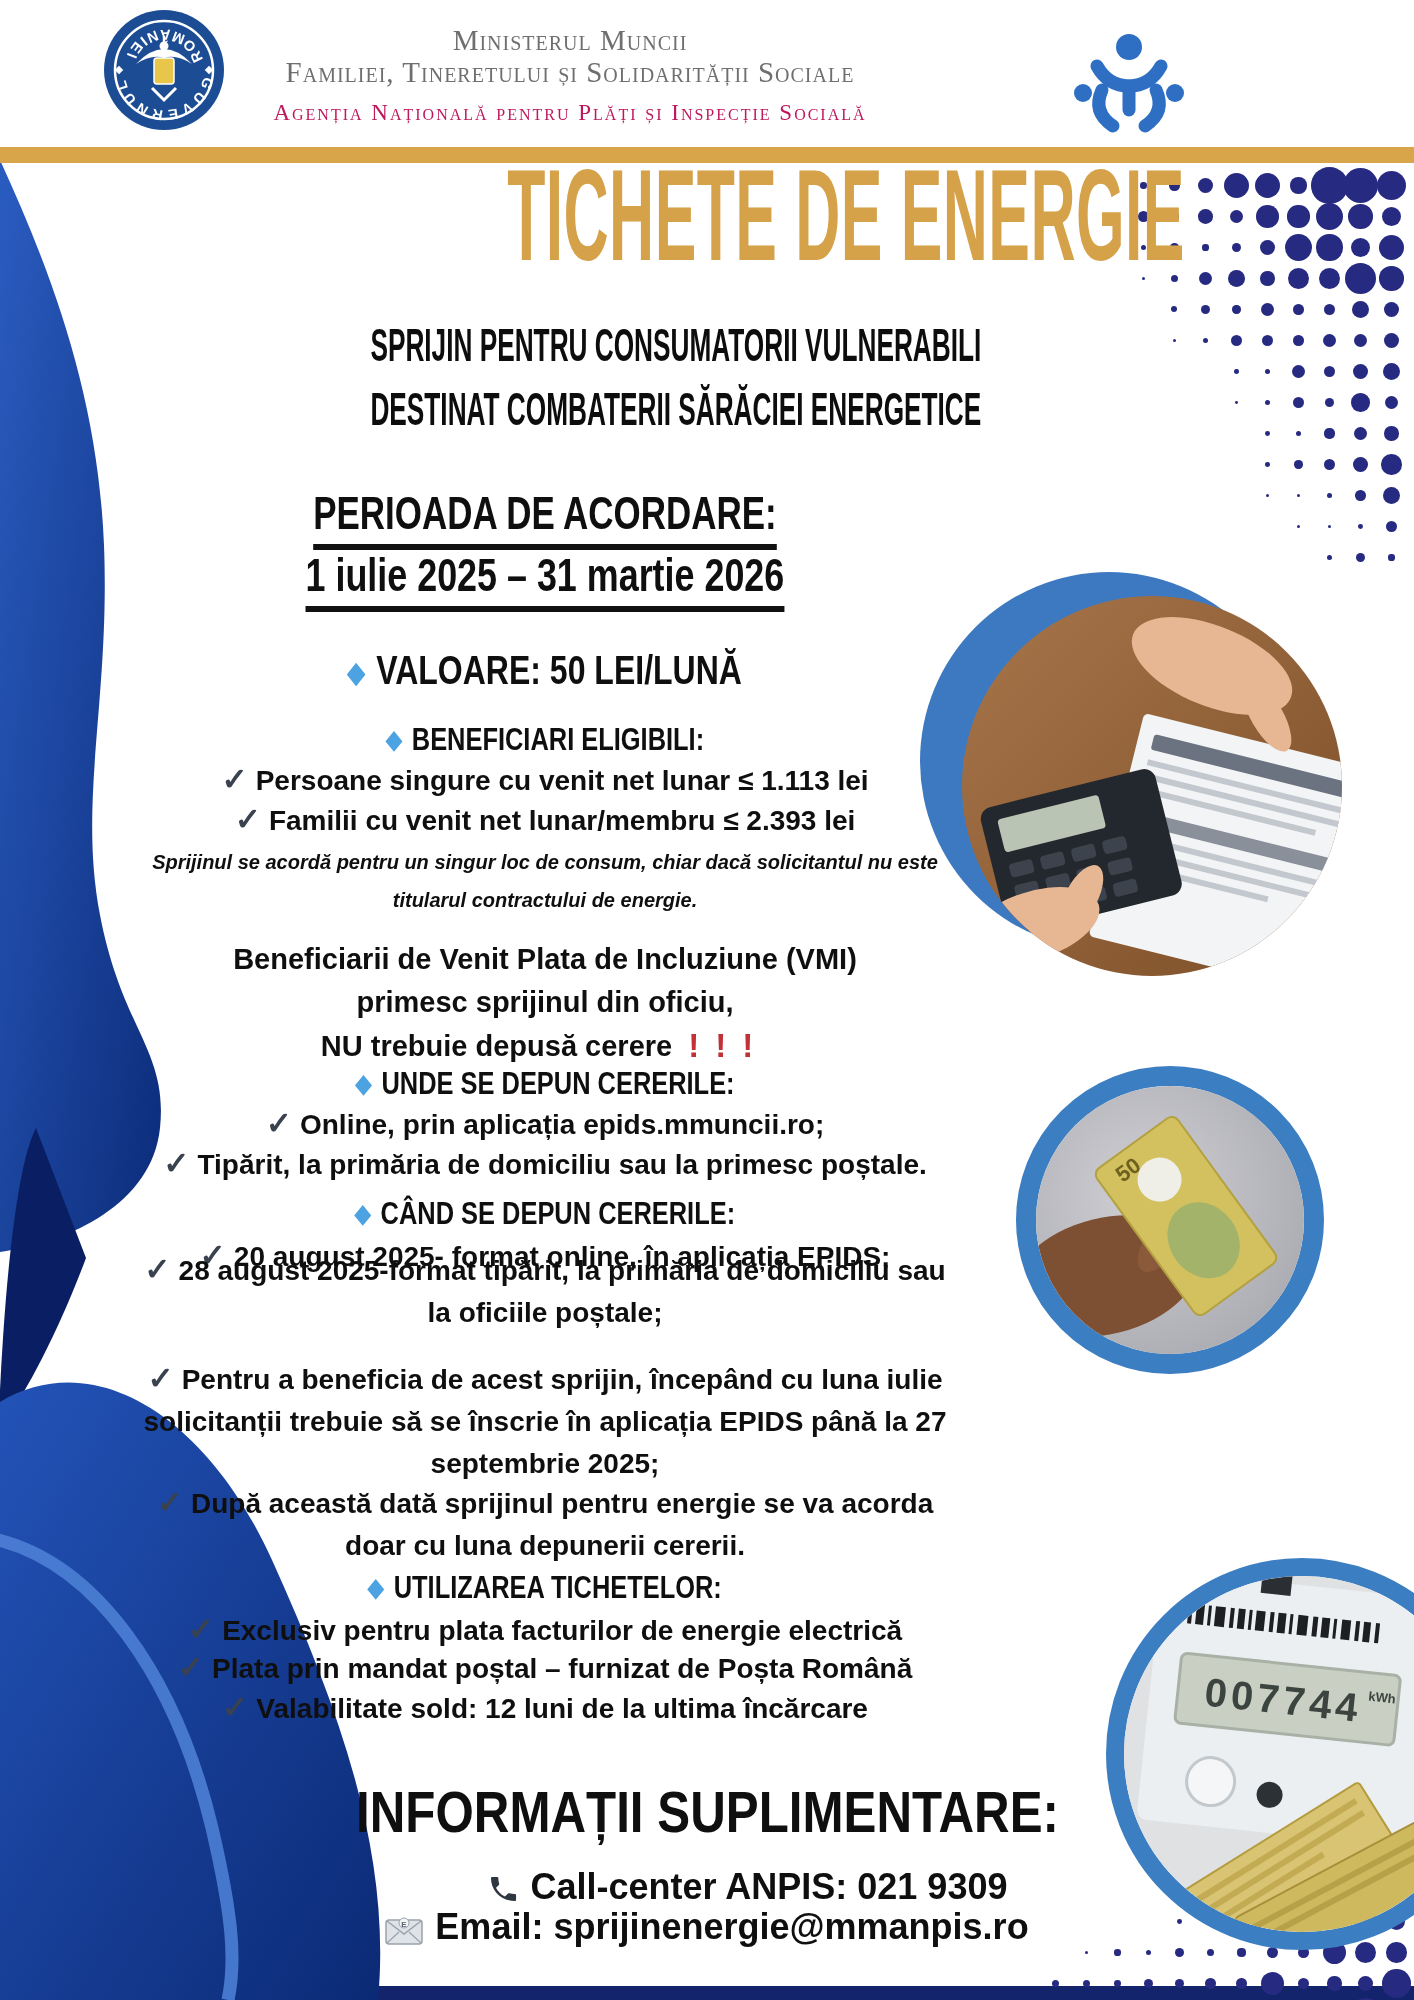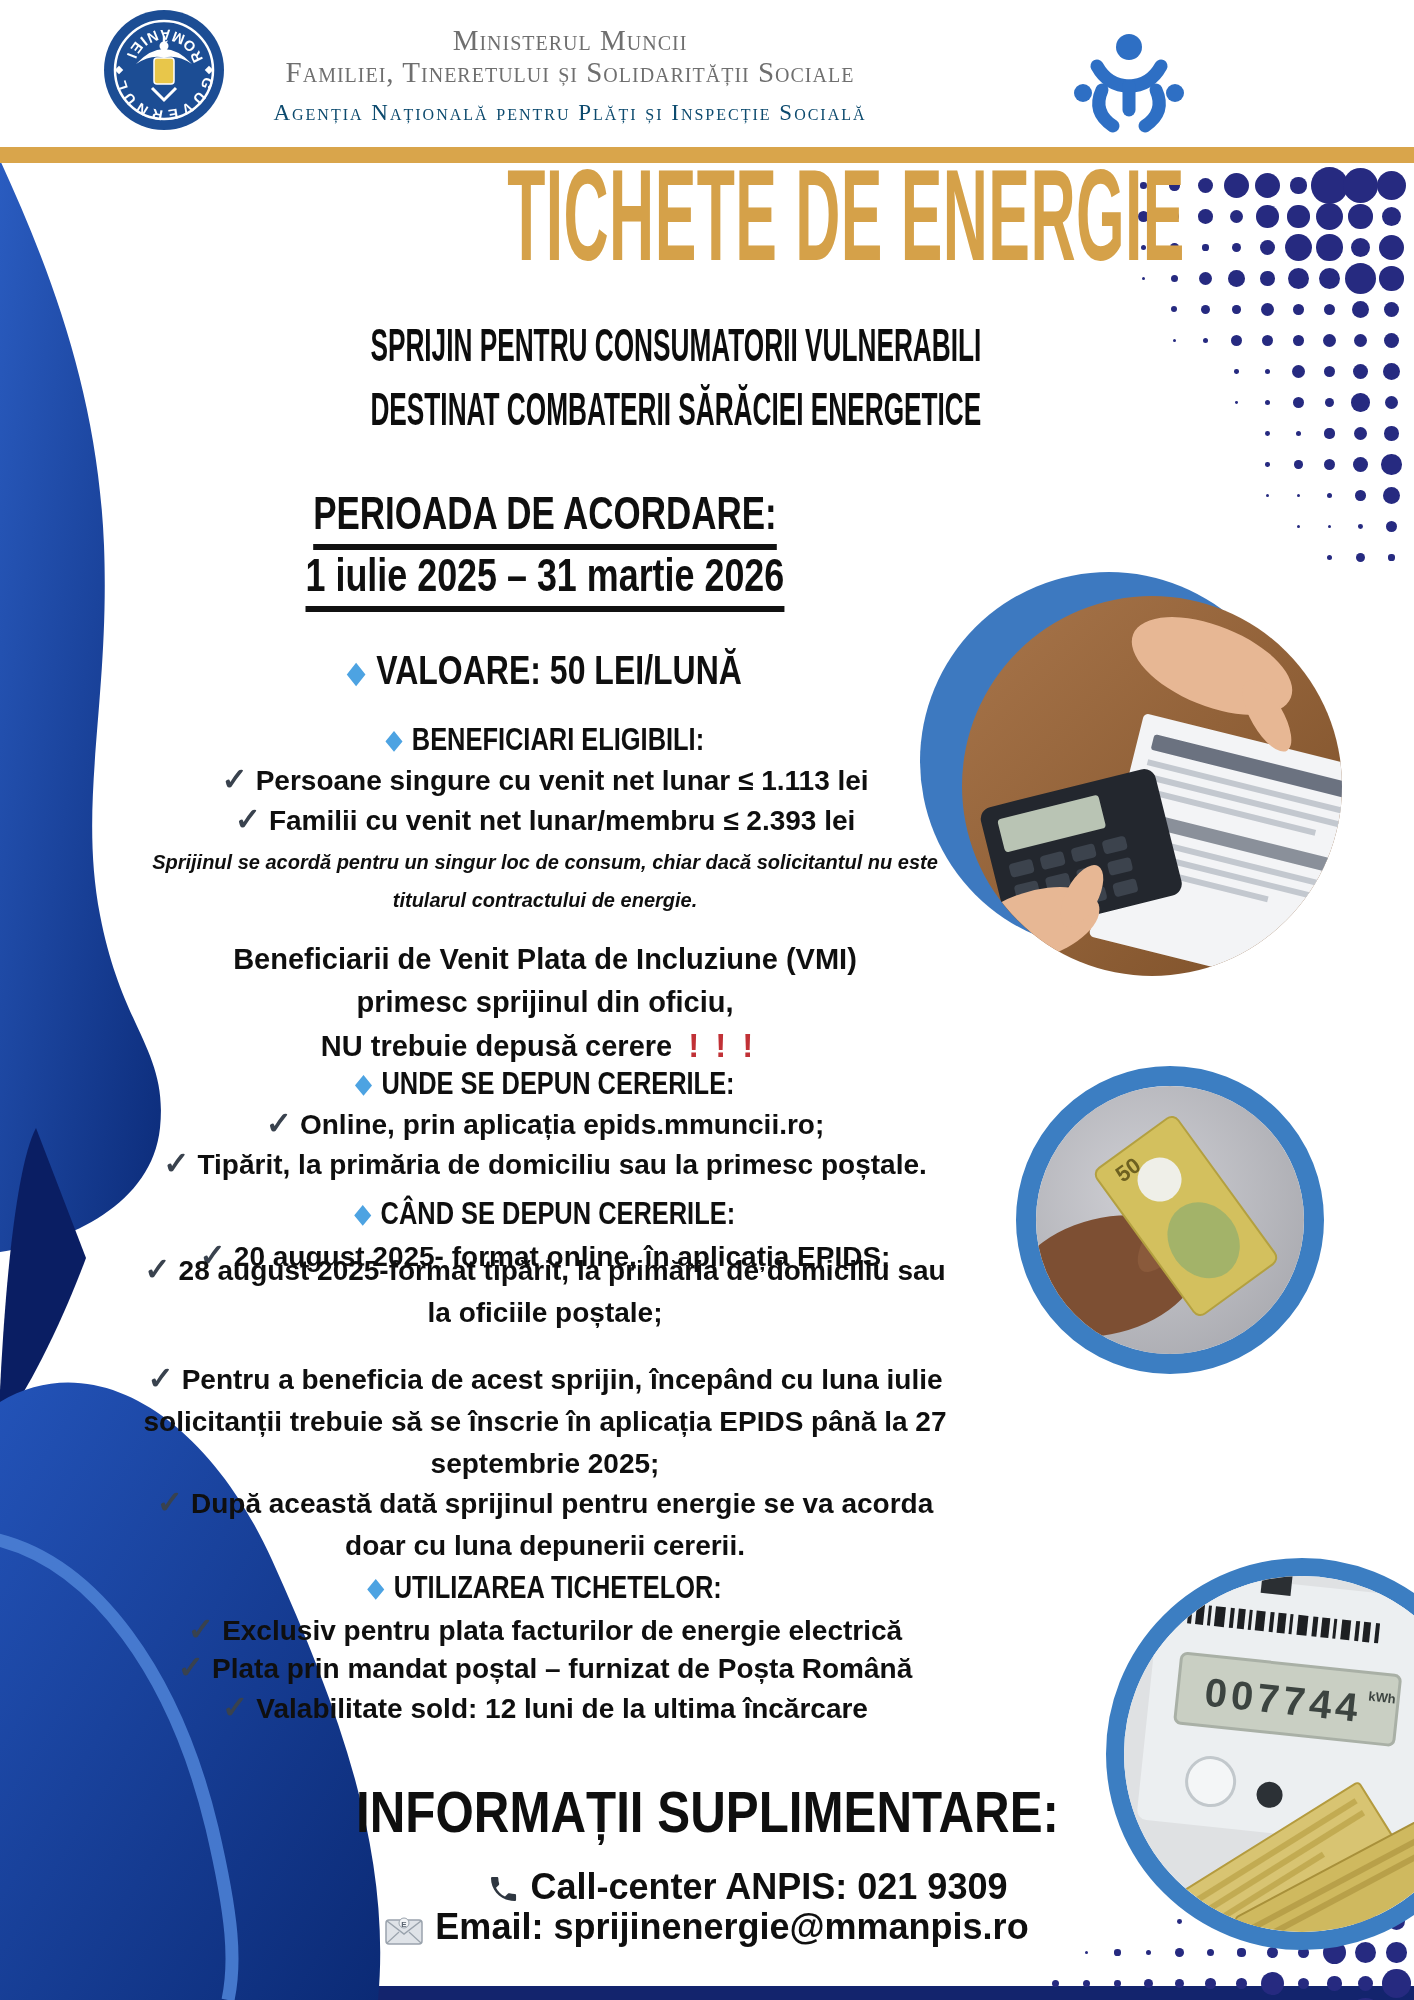"Agenția Națională pentru Plăți și" .agency { color: #0c4a6e -> #be185d }
